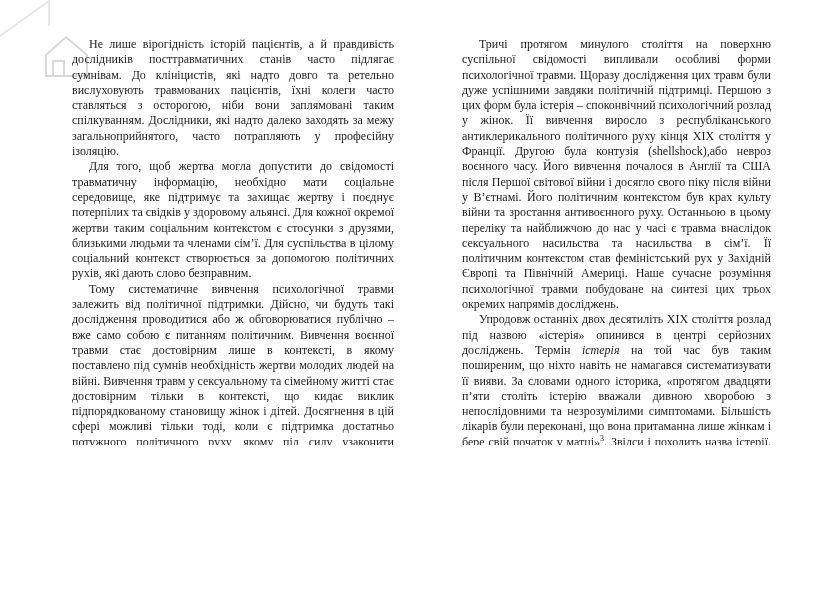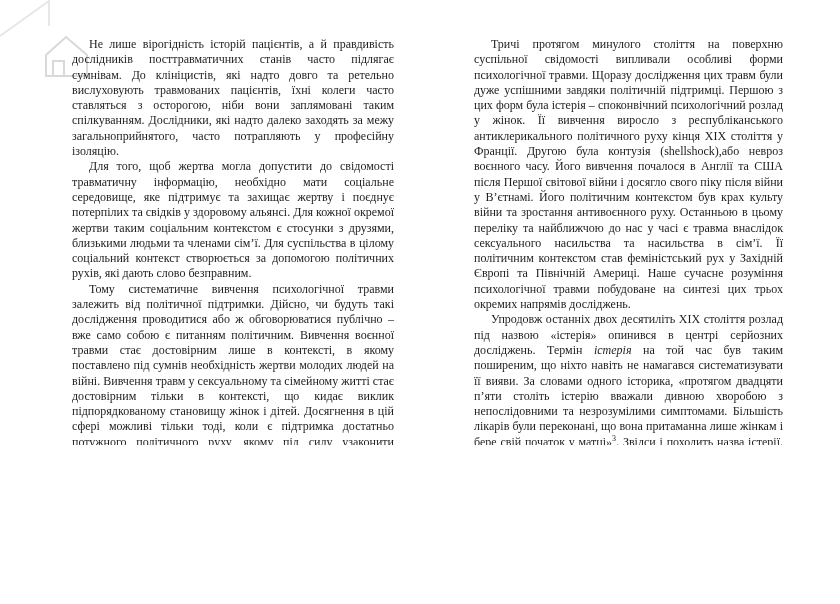"Тричі протягом минулого століття на" .page-body.right { left: 474px -> 462px }
